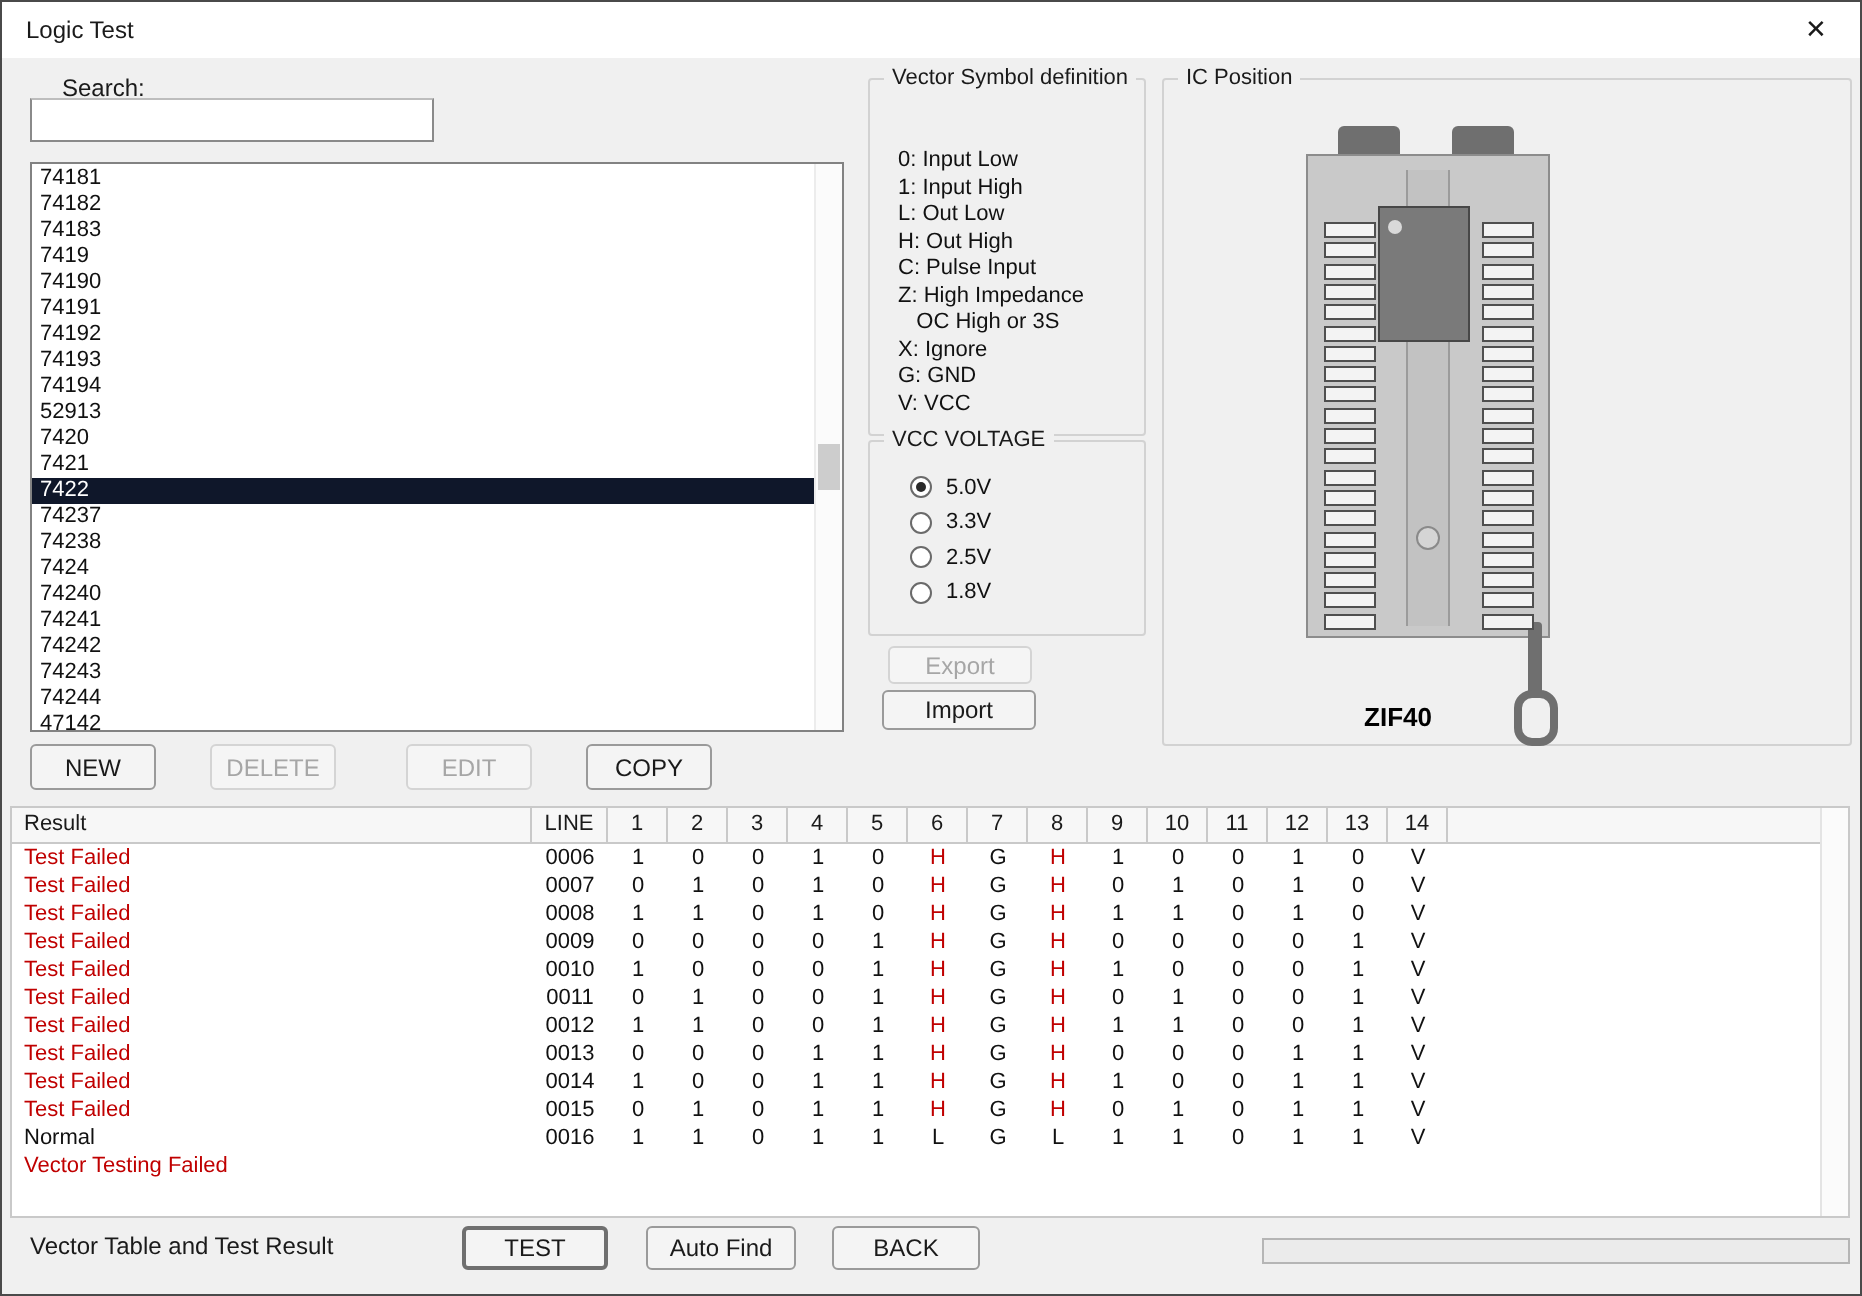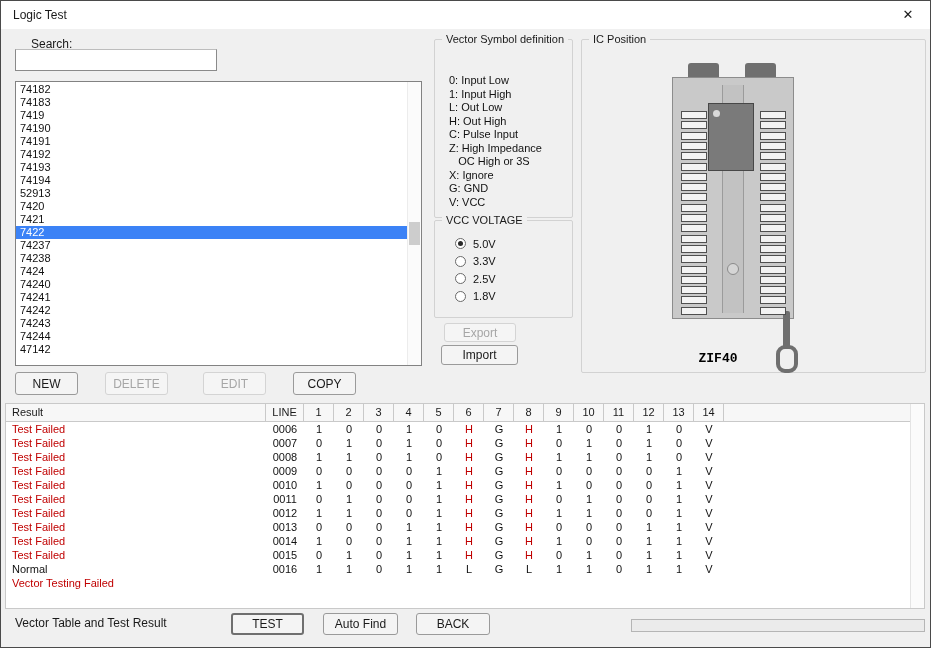"74181" div.list-item { html: none -> <div>74181</div> }
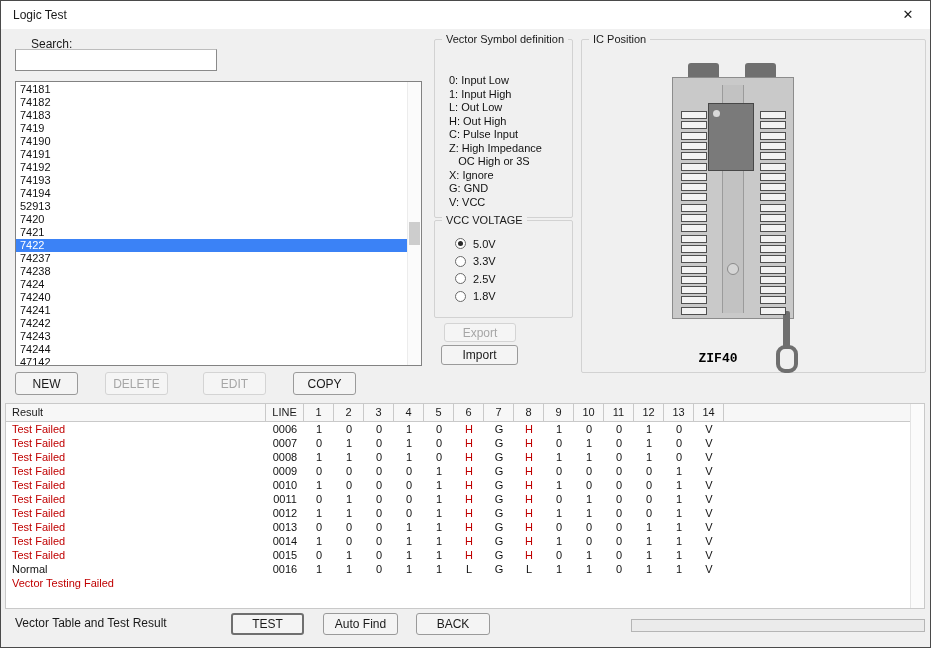"7422" .list-item.selected { background: #3b82f6 -> #0f172a }
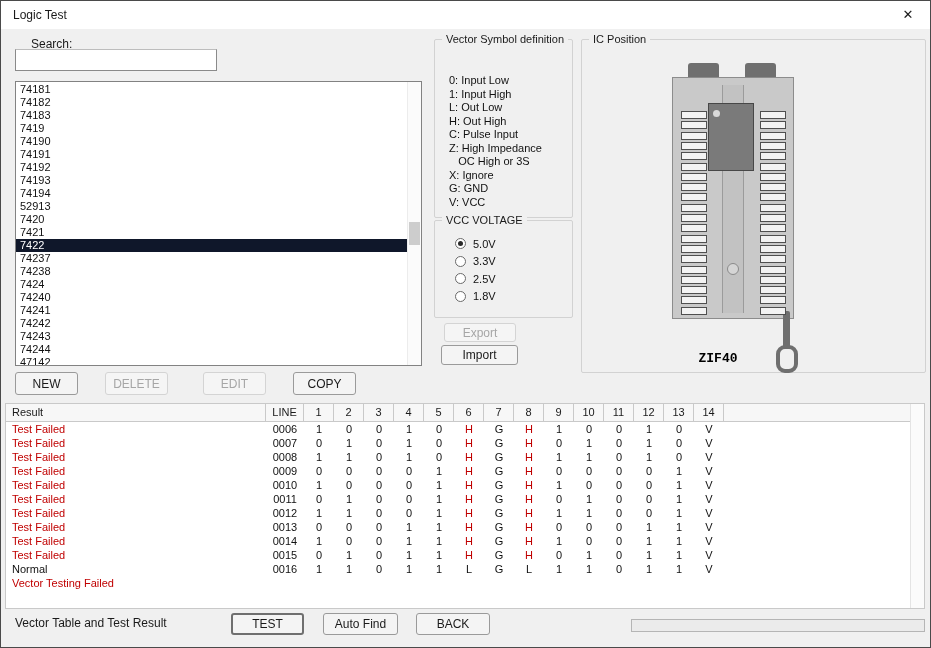"ZIF40" .zif-socket { font-family: Liberation Mono, monospace -> none; left: 671px -> 652px }
